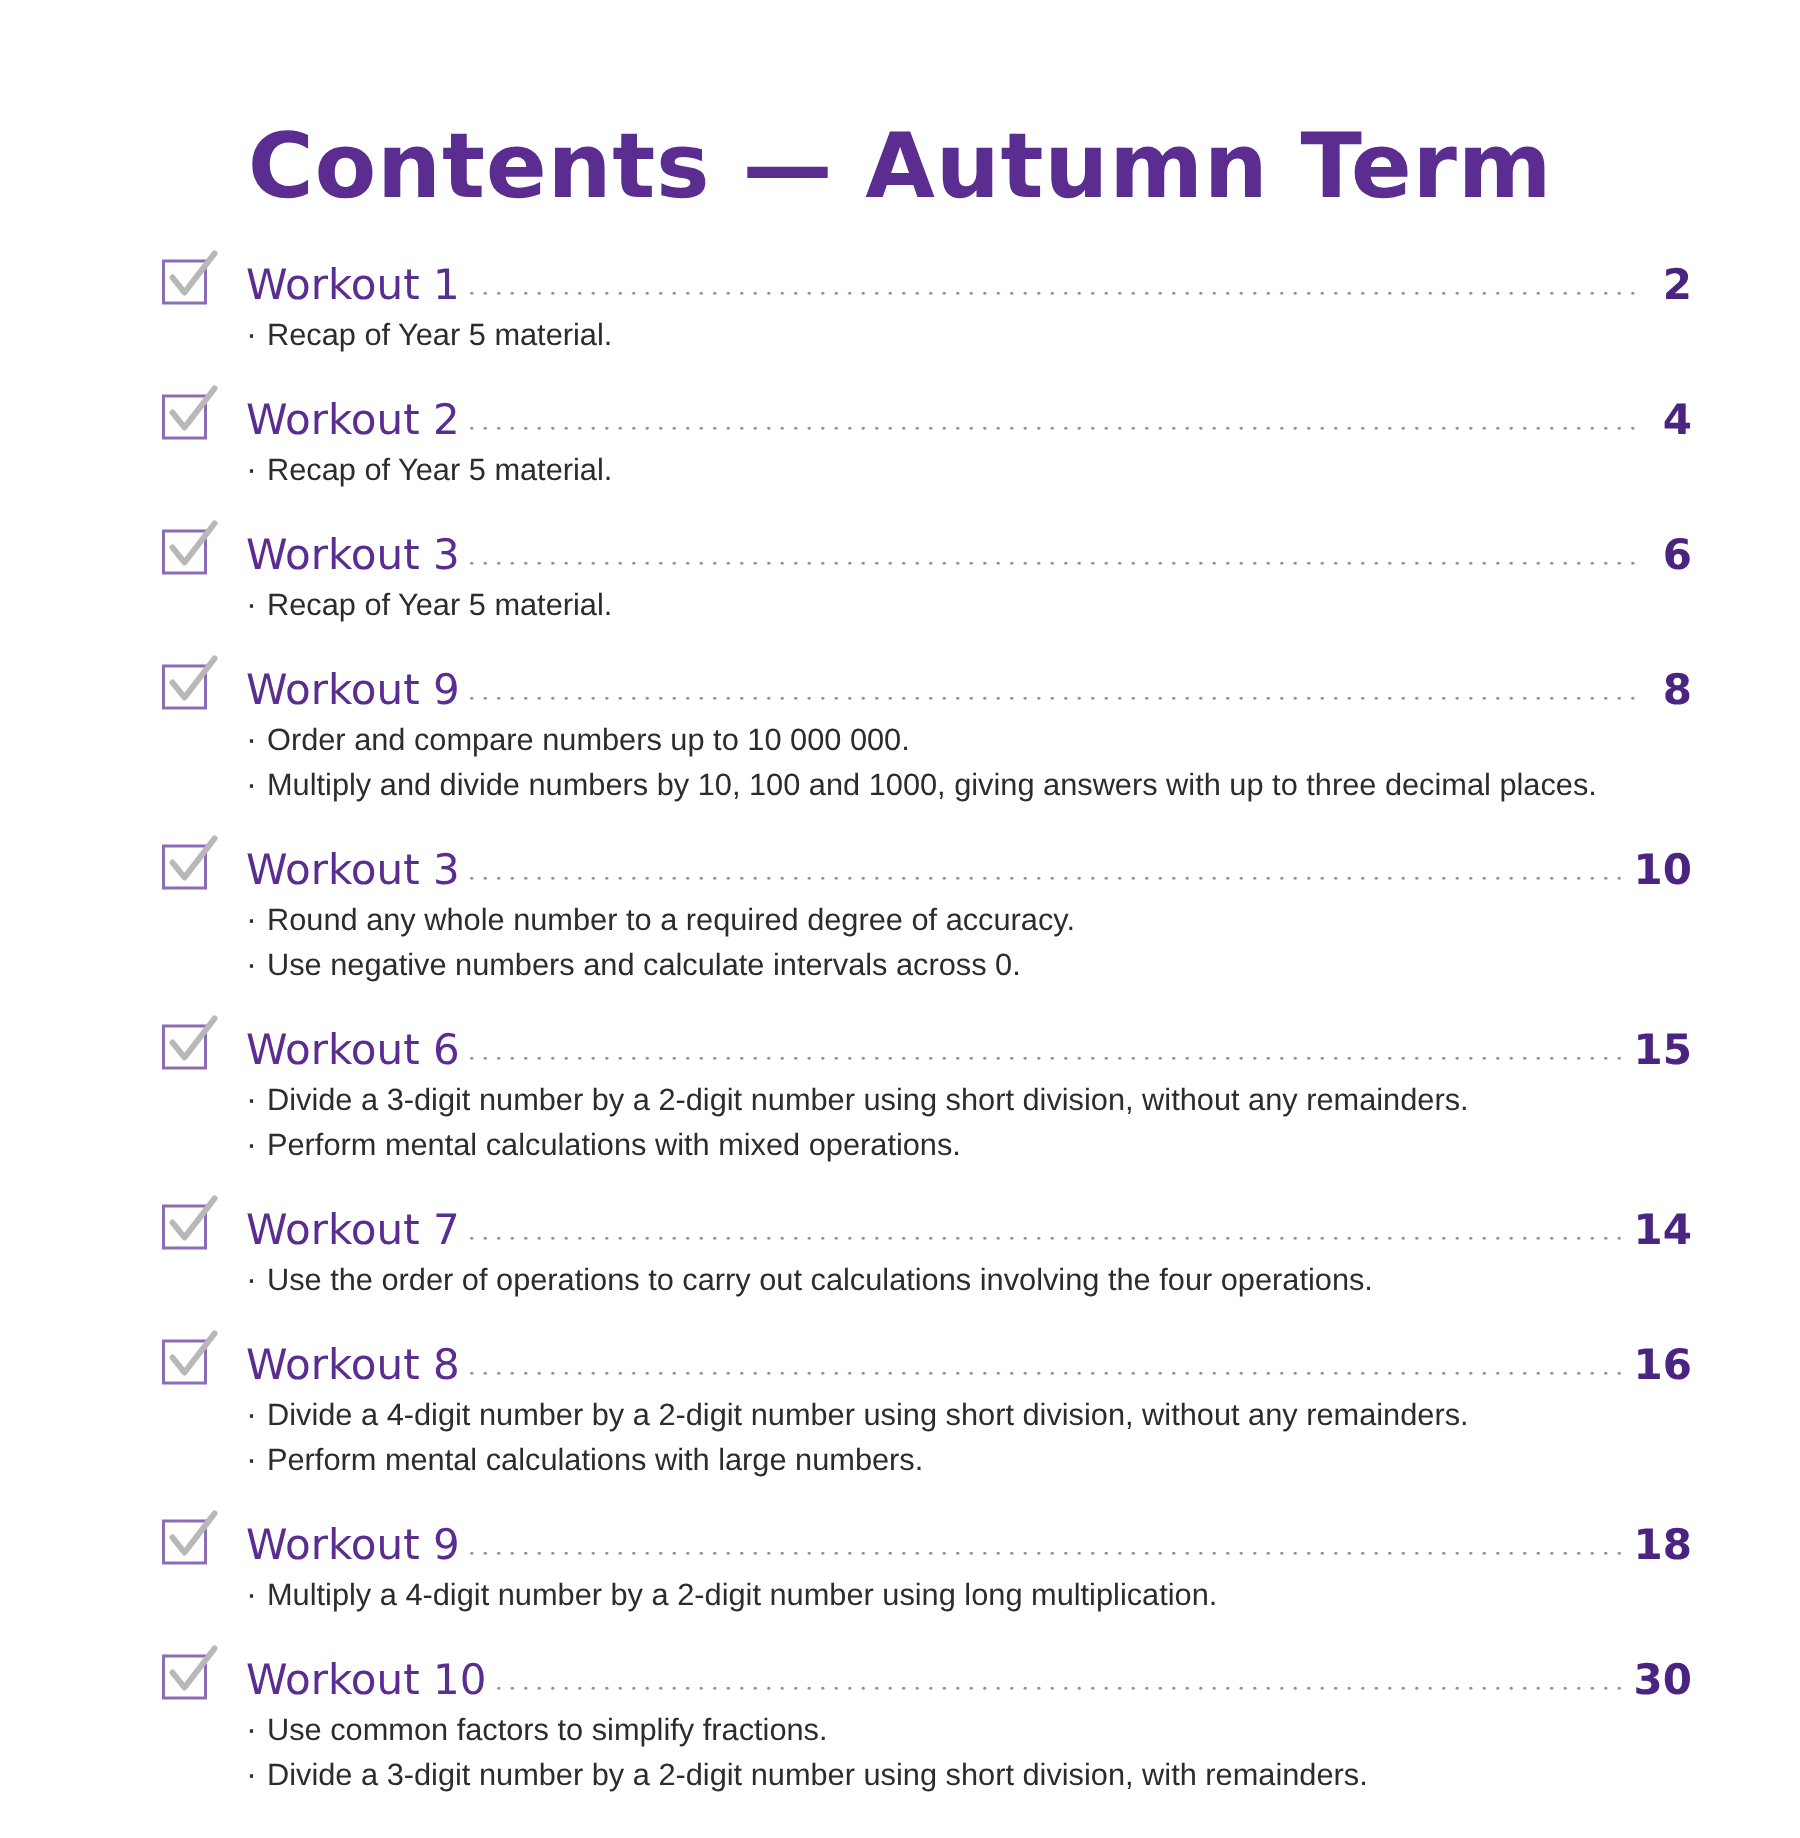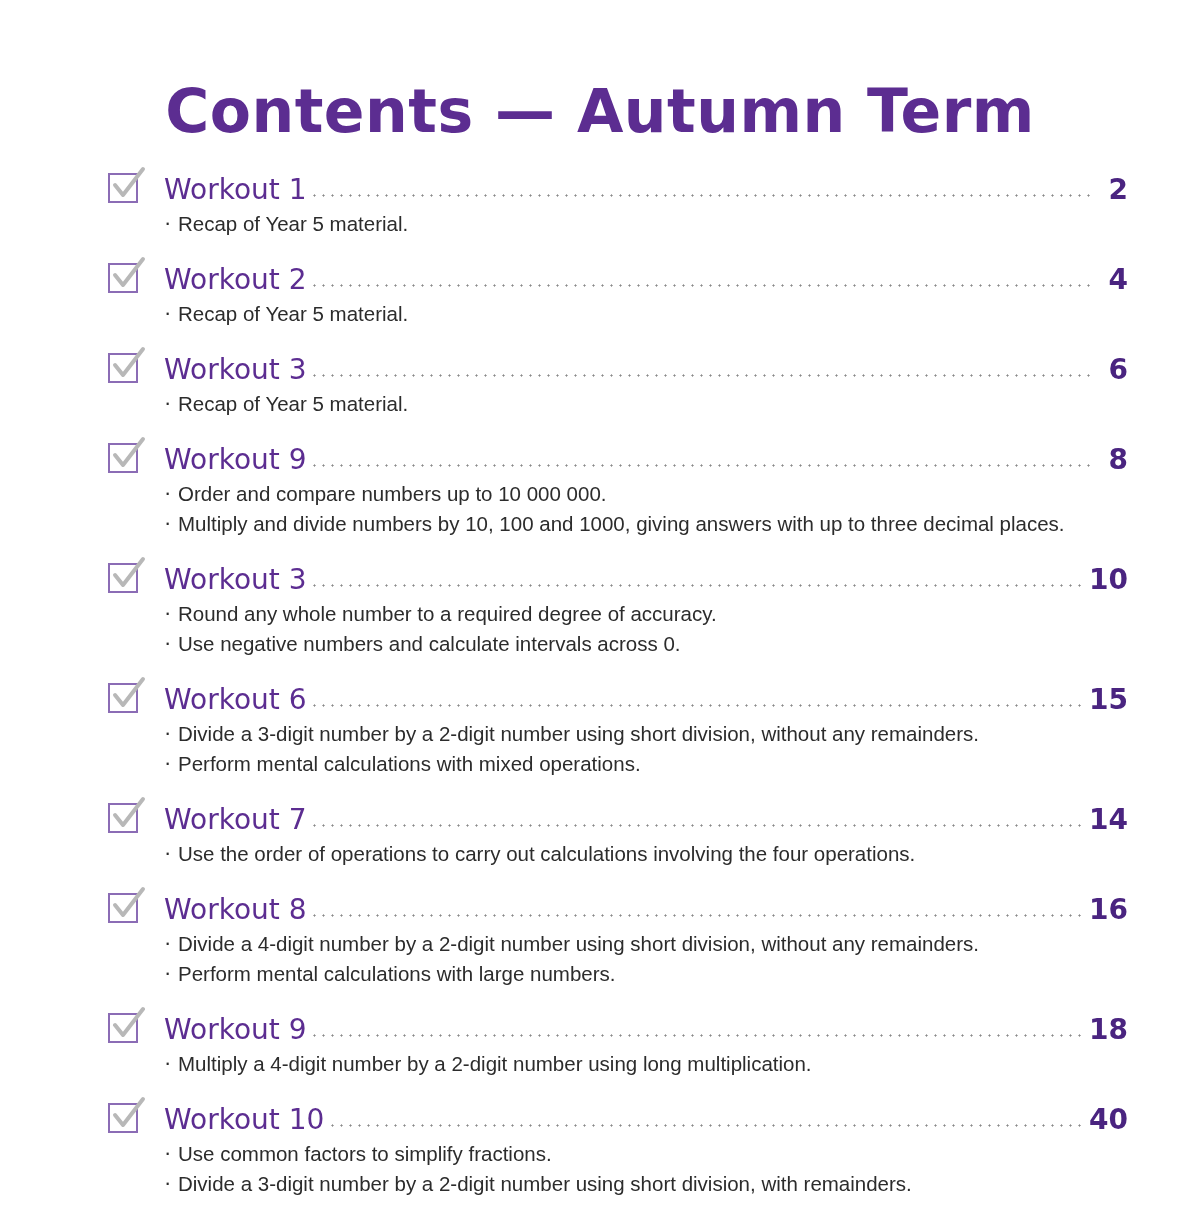"40" span.page-num { text: 40 -> 30 }
